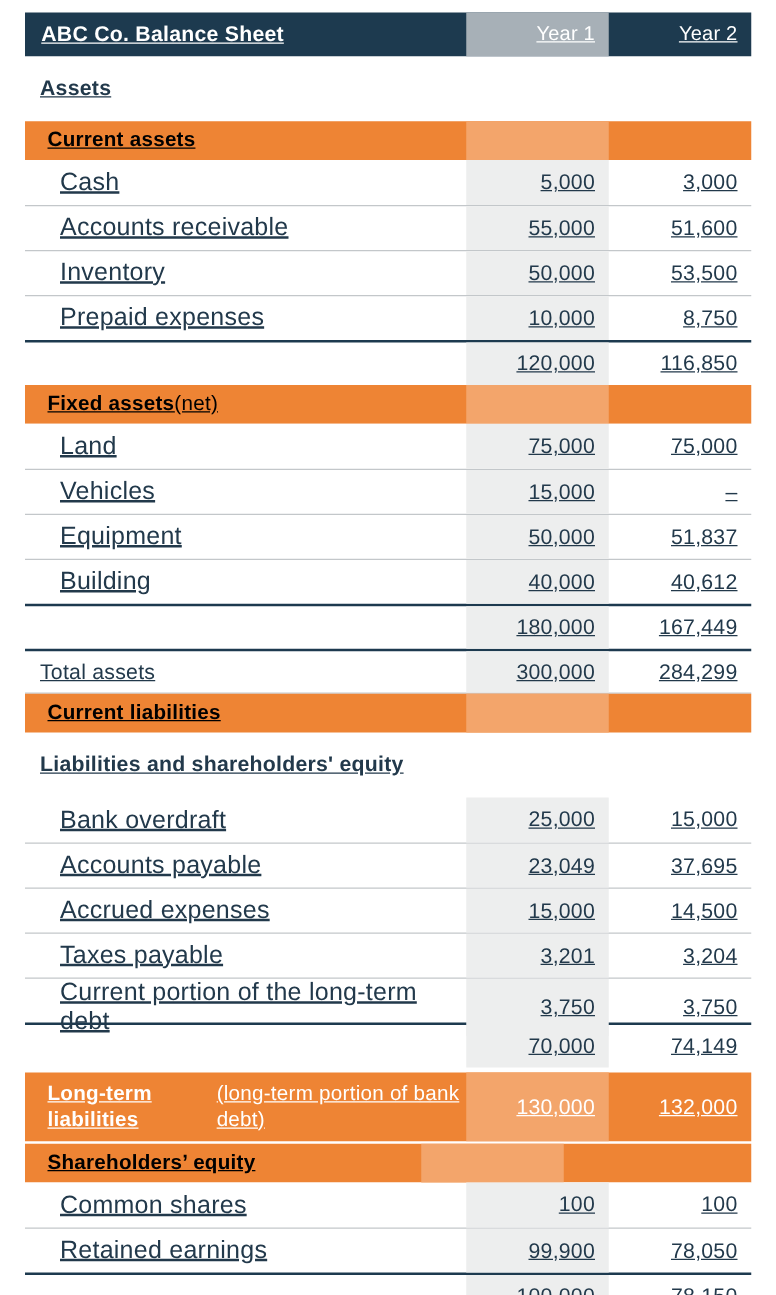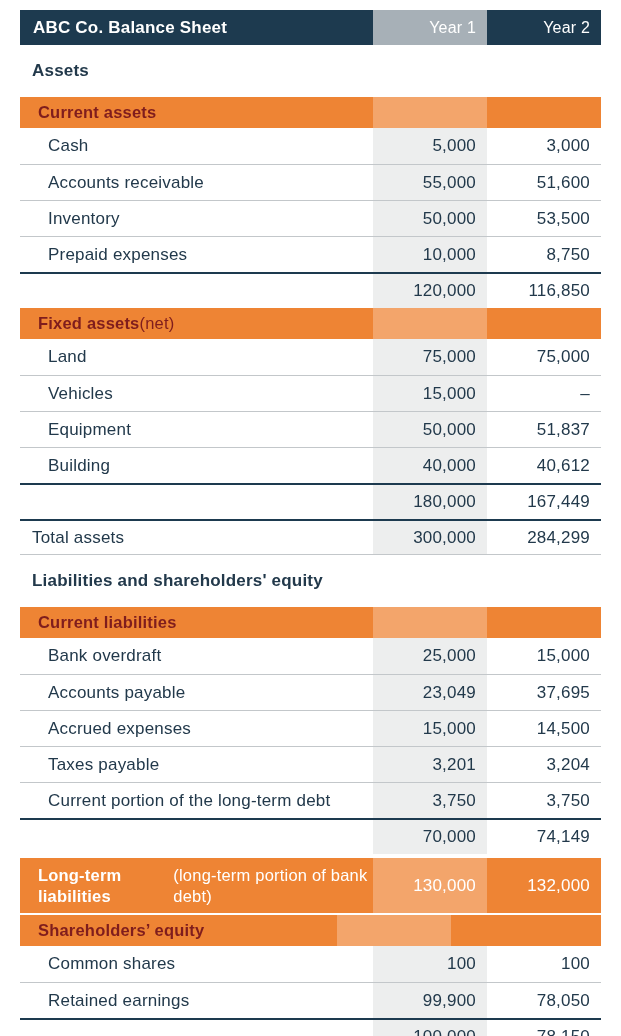"ABC Co. Balance Sheet" .row { text-decoration: none -> underline }
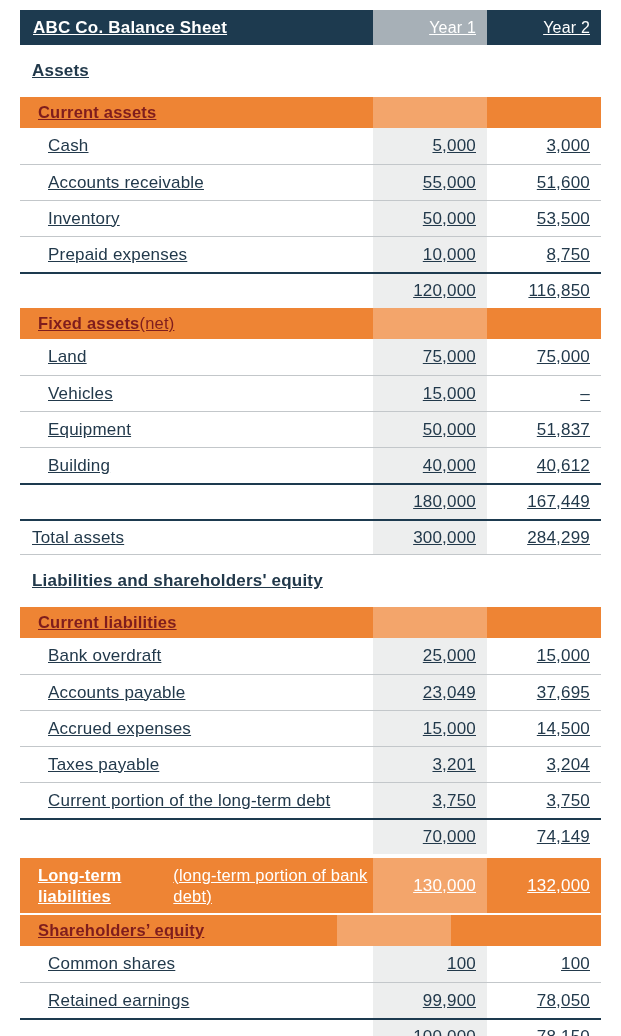"Current assets" .row.band { color: #7f1d1d -> #000000 }
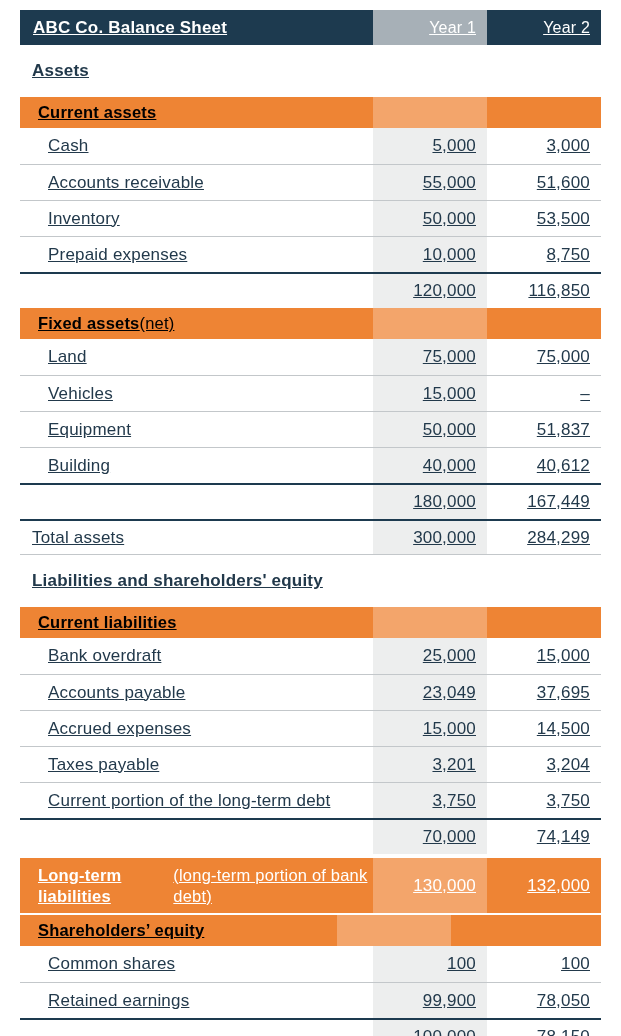"Cash" .row.data .label { font-size: 17px -> 20px }
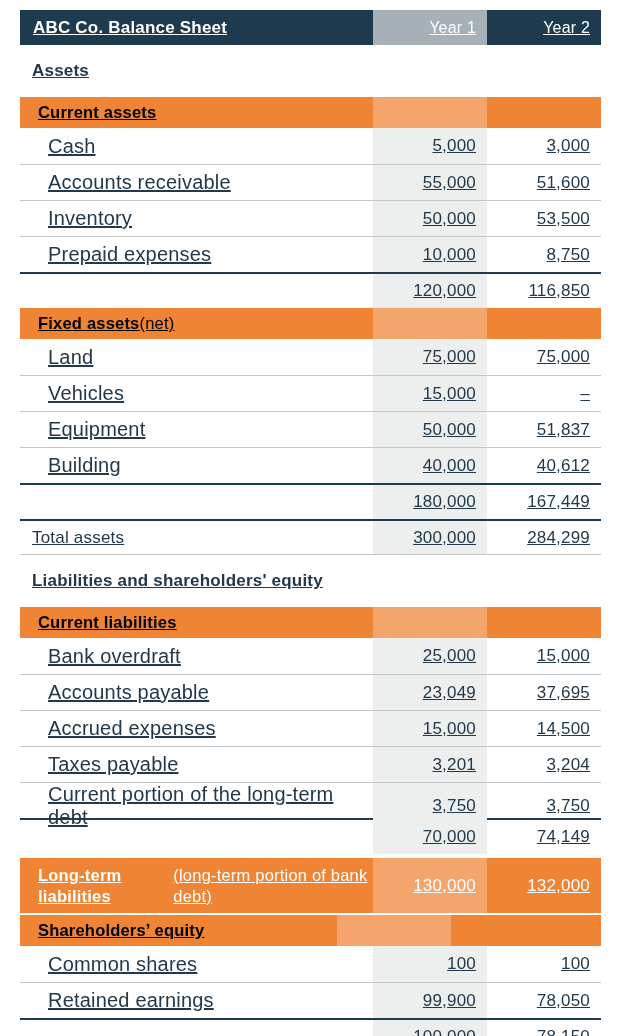"Liabilities and shareholders' equity" div.row { order: before "Current liabilities" -> after "Current liabilities" }
